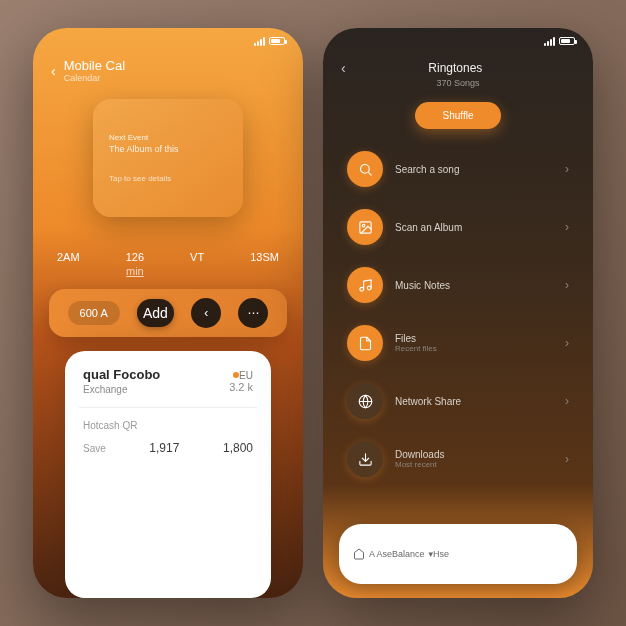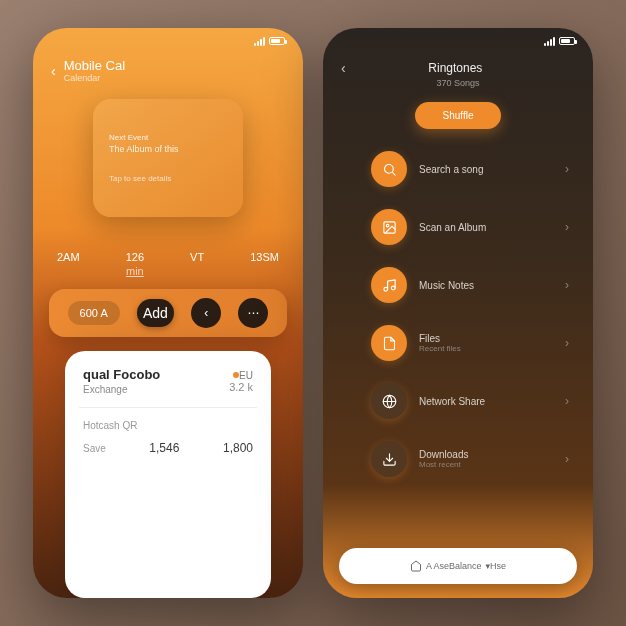"Search a song" .menu { margin-left: 24px -> none }
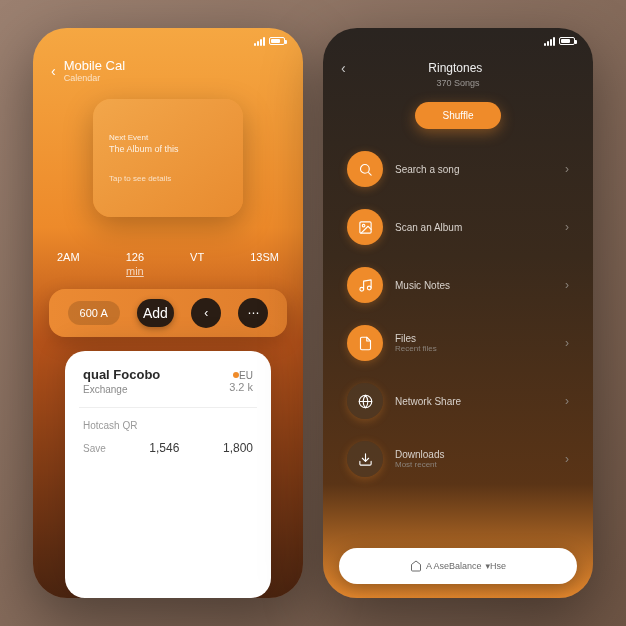"1,546" span.bc-num { text: 1,546 -> 1,917 }
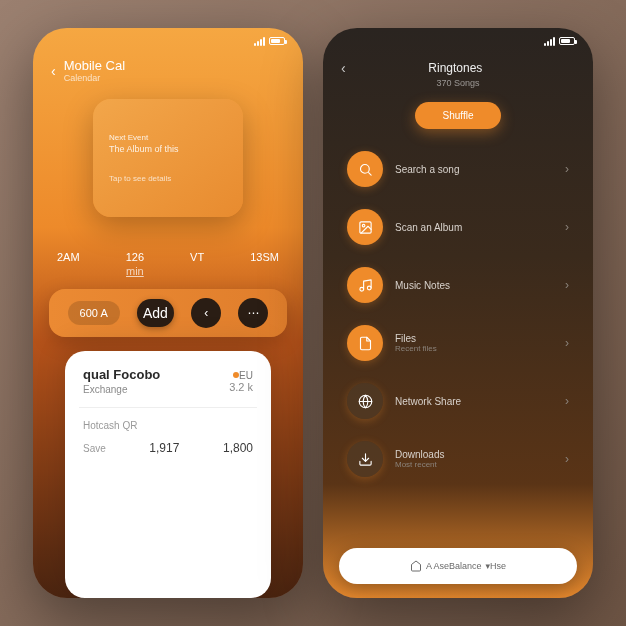"A Ase" .bottom-nav { height: 36px -> 60px; justify-content: center -> flex-start }
